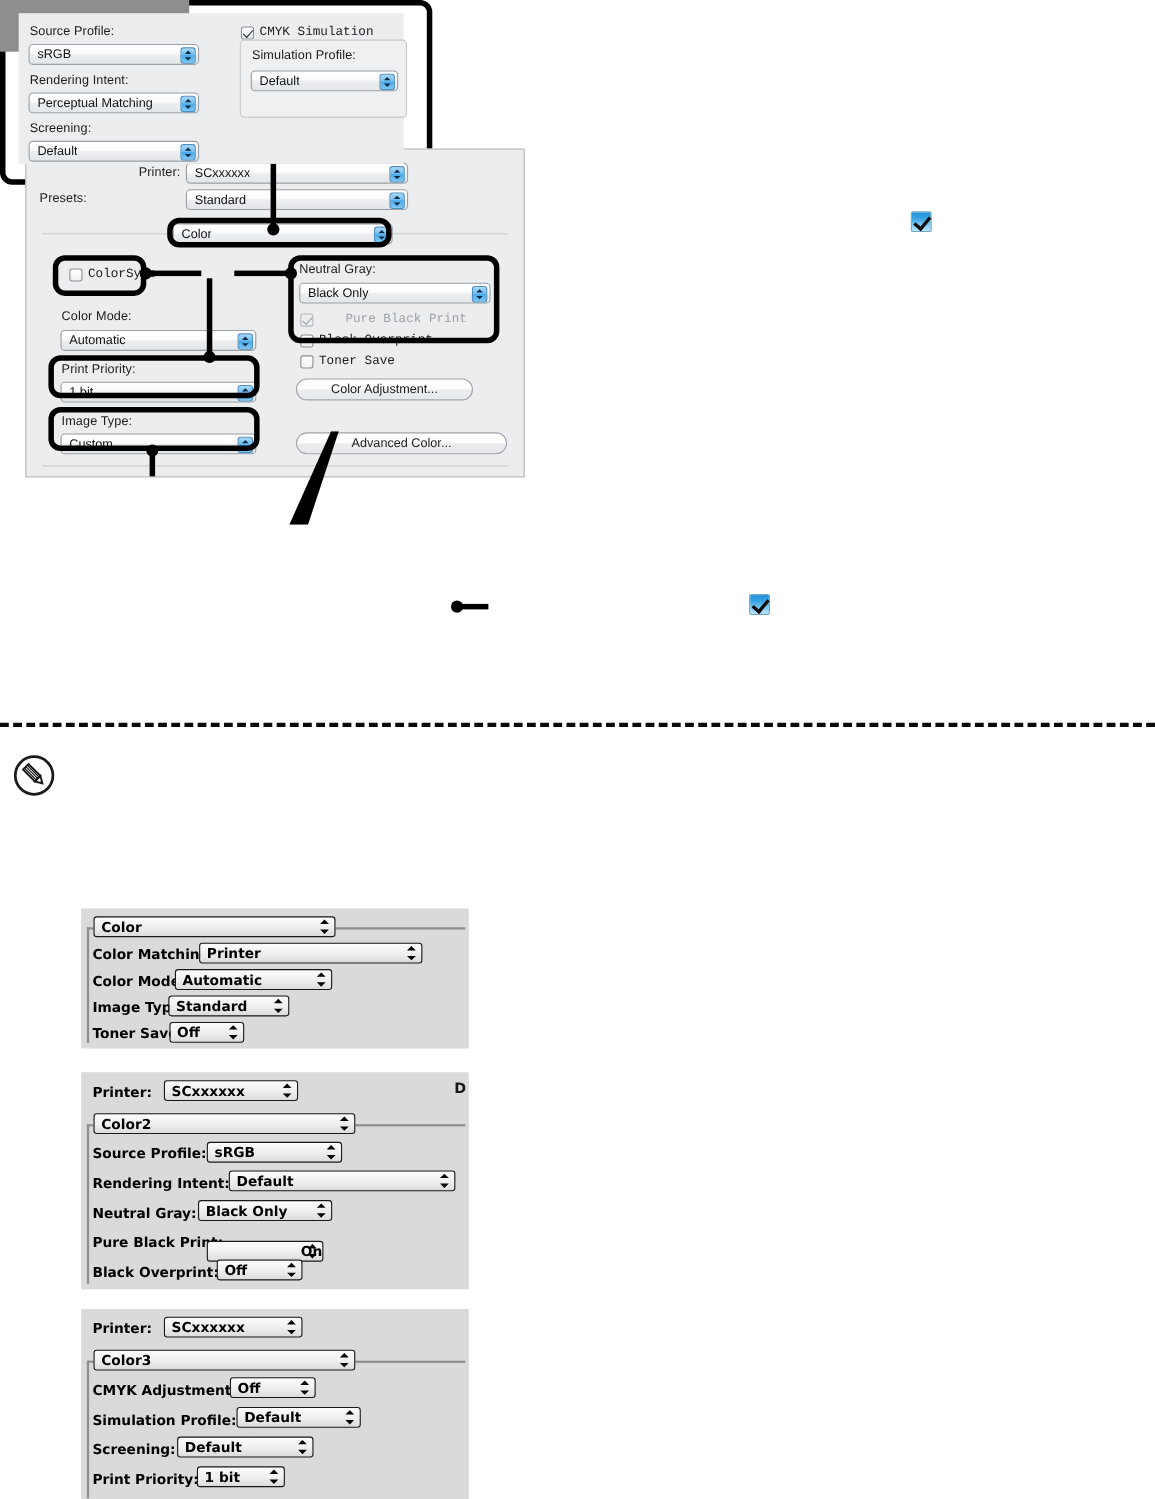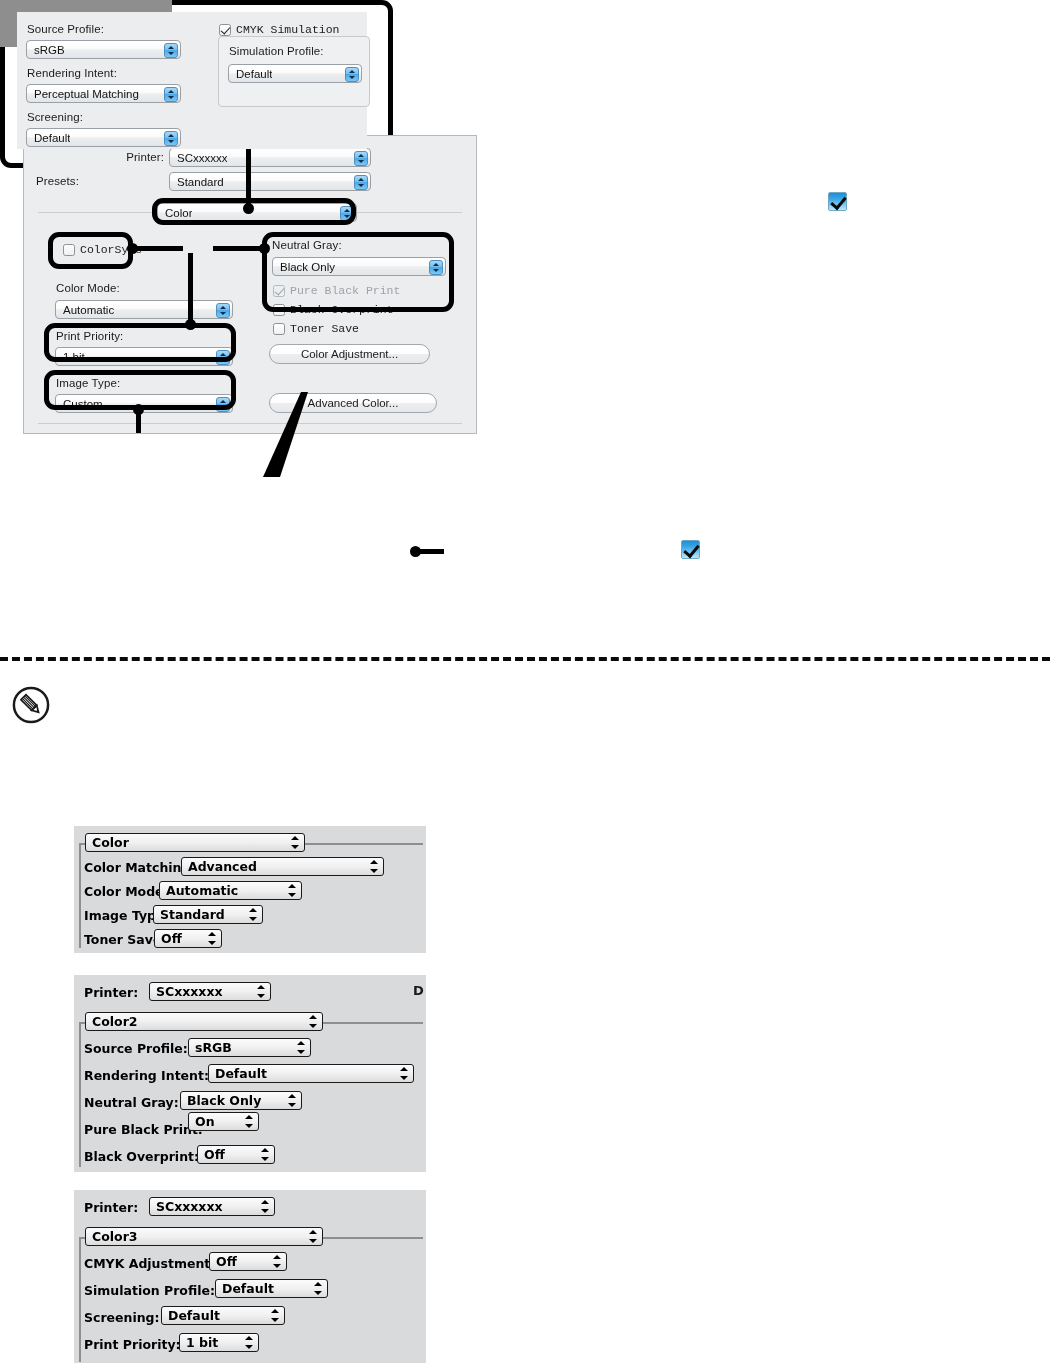"Pure Black Print" div.row { gap: none -> 24px }
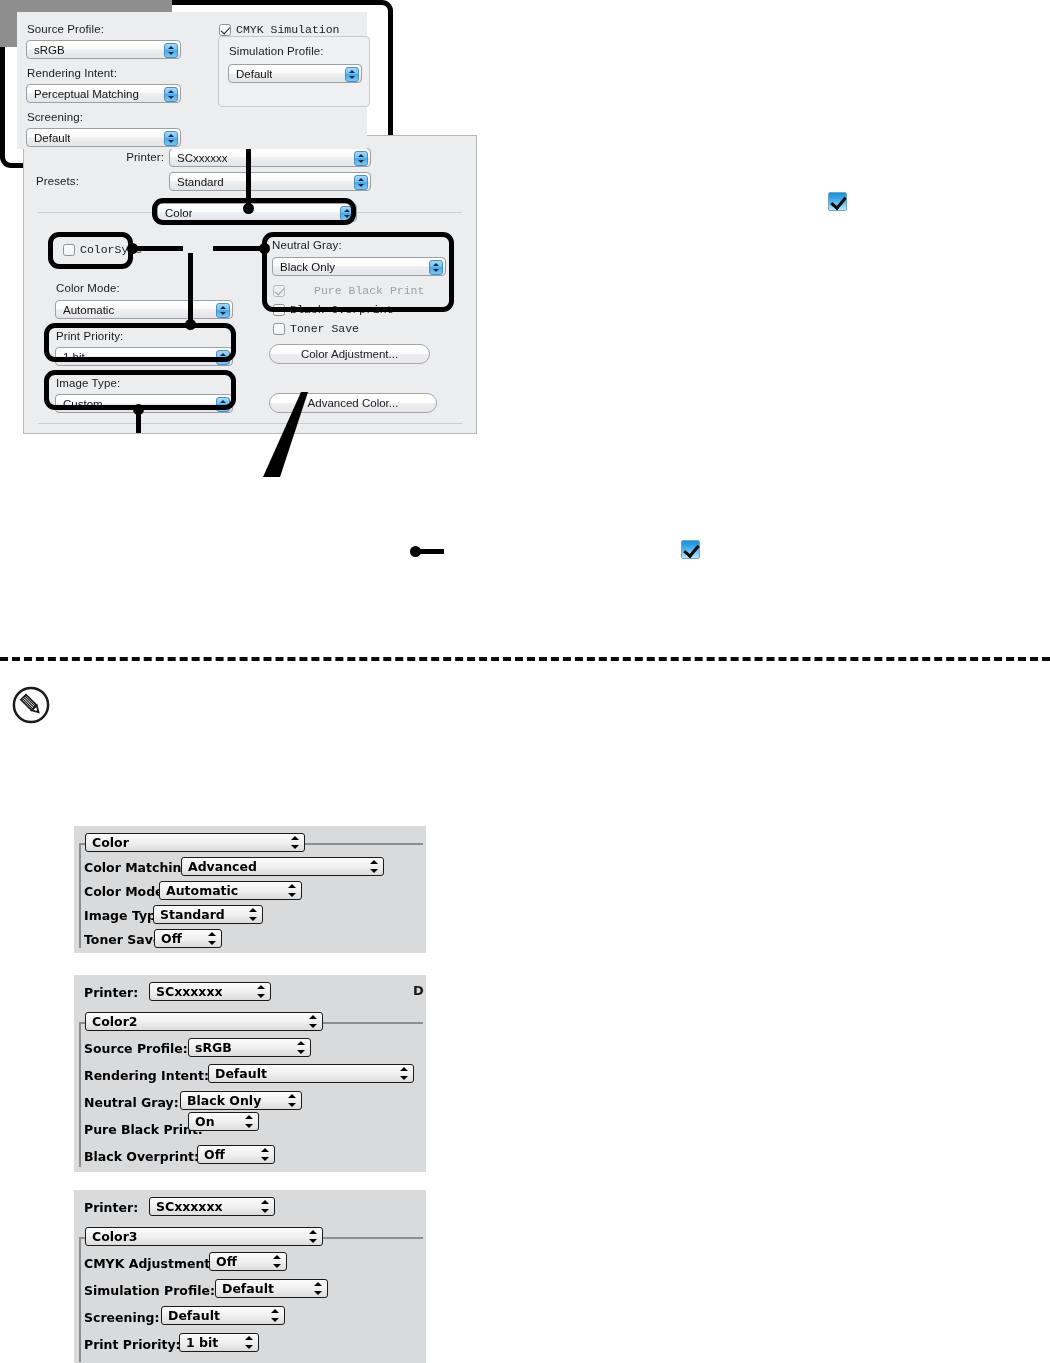"Advanced Color..." div.capsule { width: 168px -> 192px }
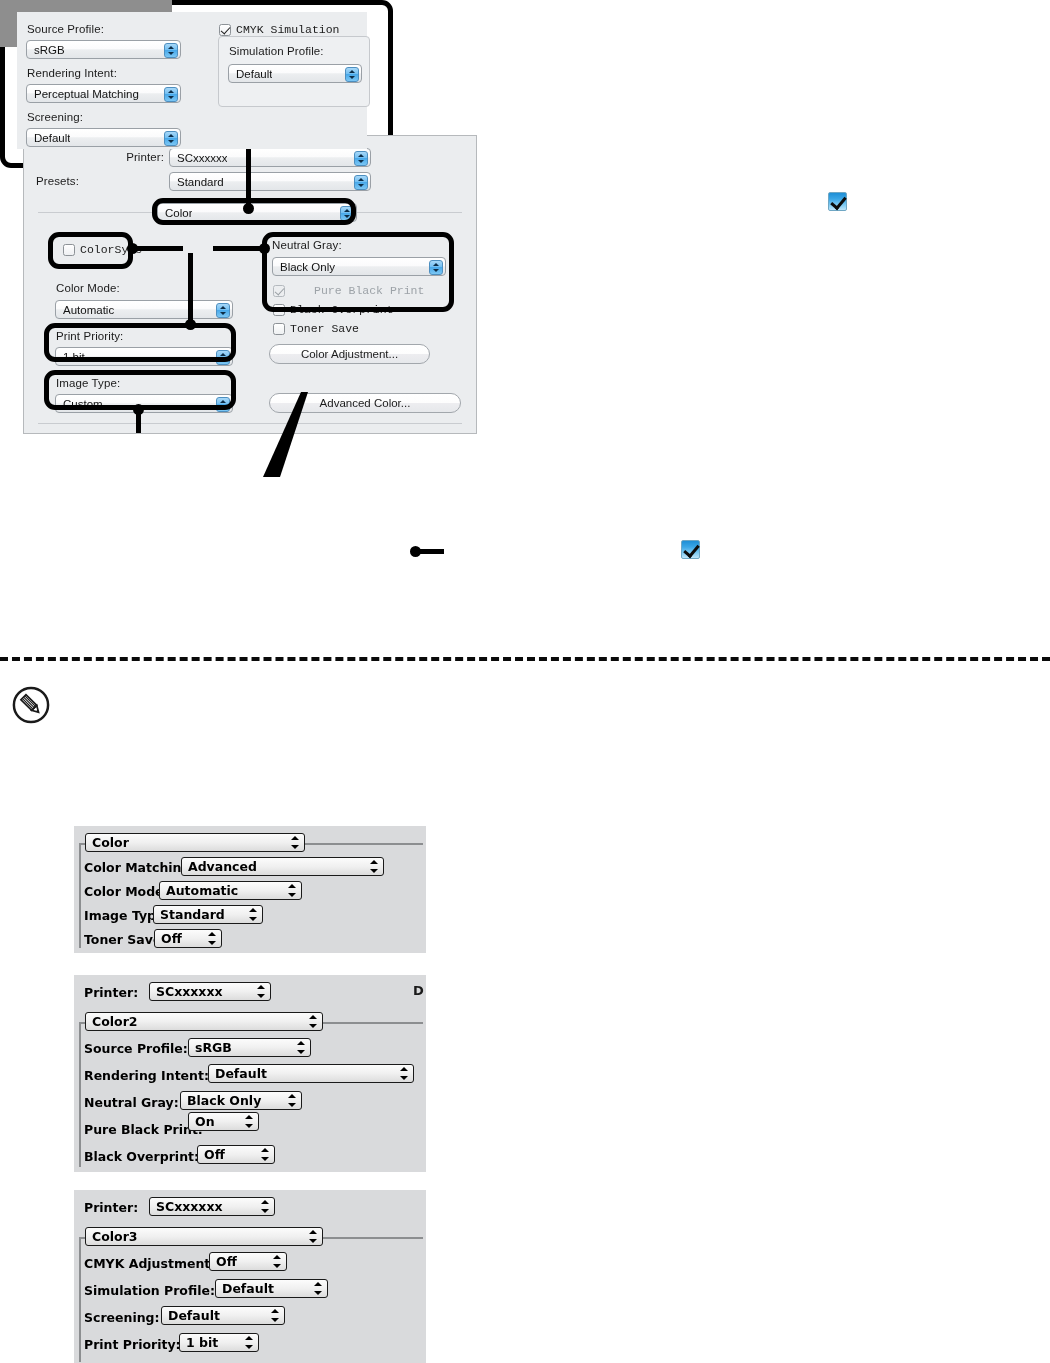"Advanced" span.mt { text: Advanced -> Printer }
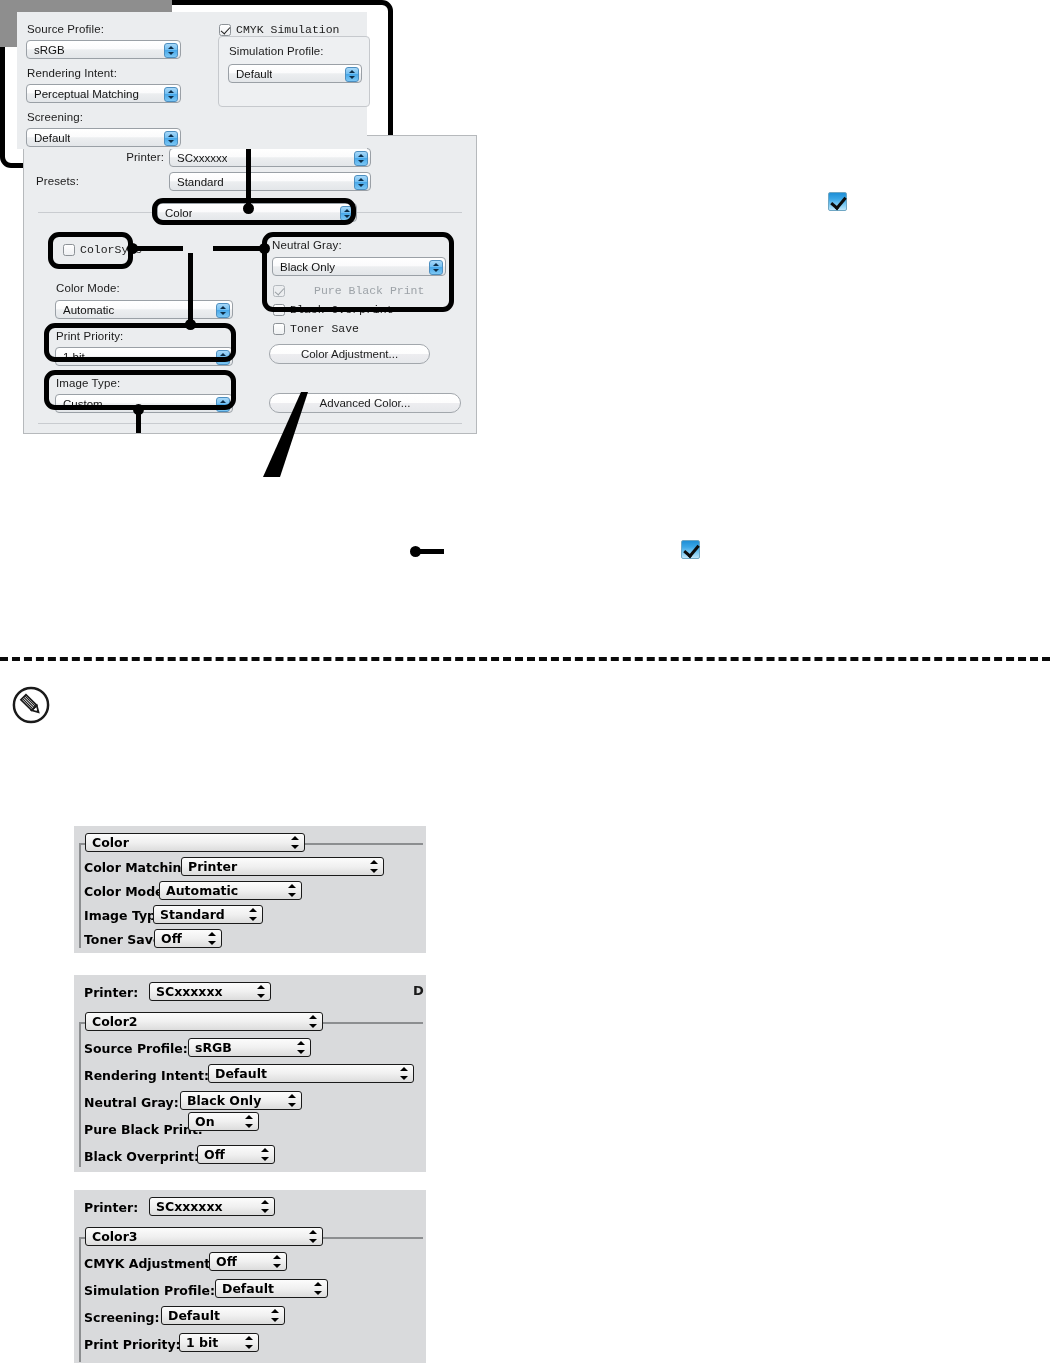"On" div.mpop { justify-content: none -> flex-end; top: 136px -> 152px; width: 71px -> 106px }
